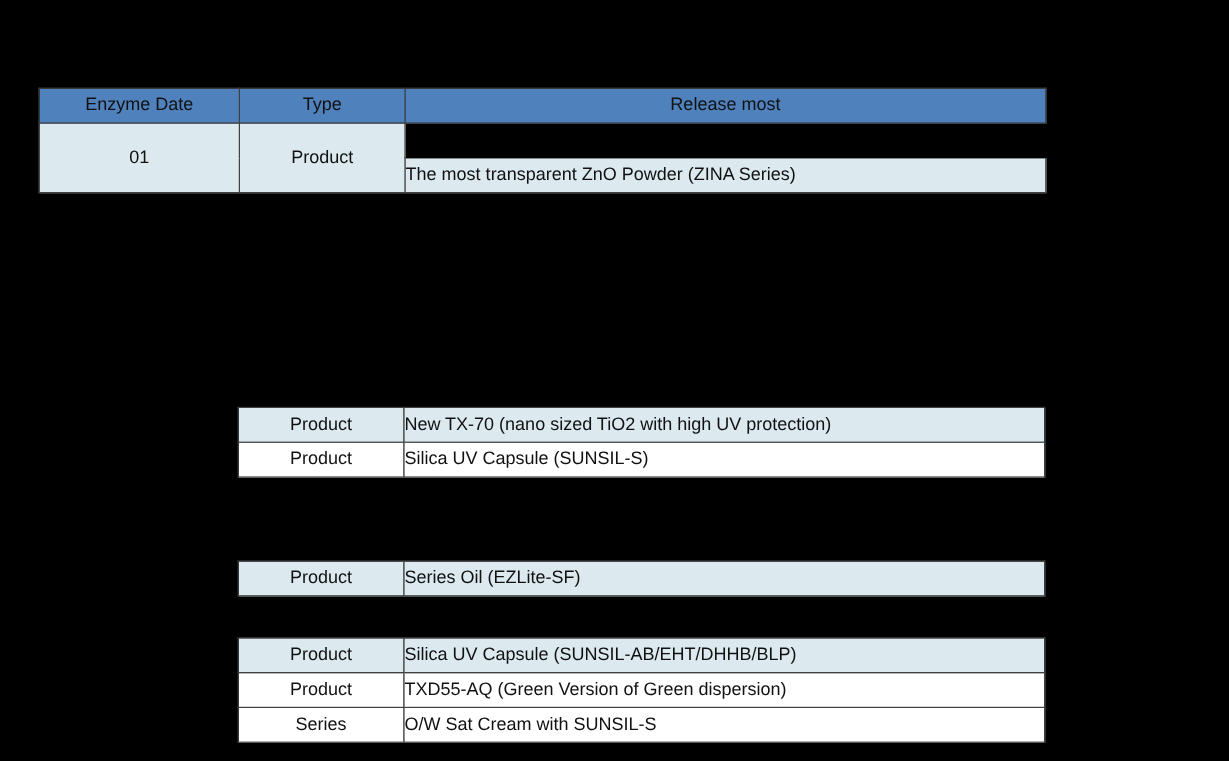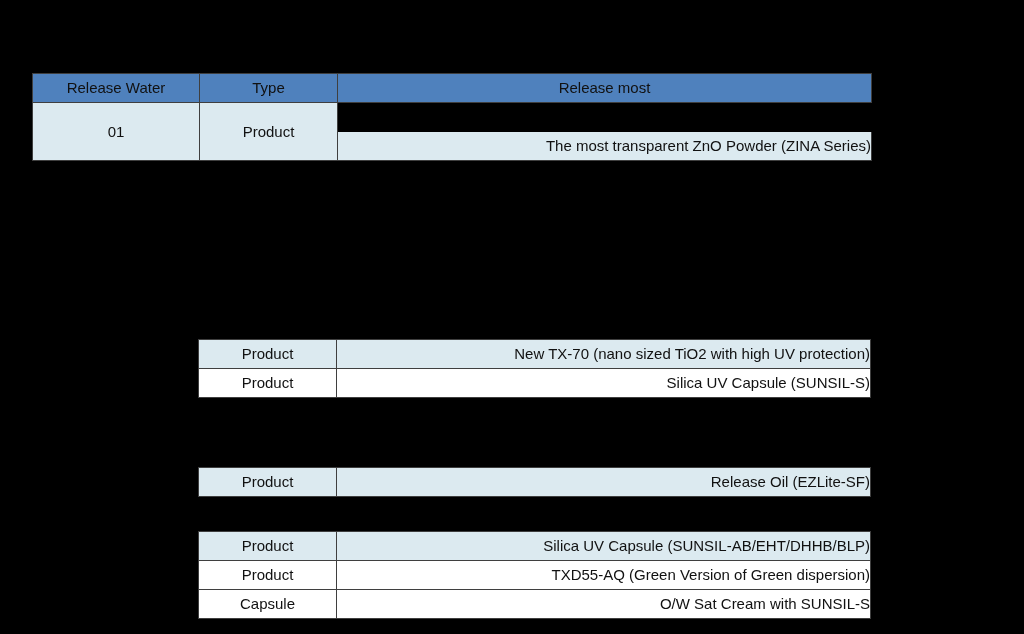"Release Water" th.hdr-cell { text: Release Water -> Enzyme Date }
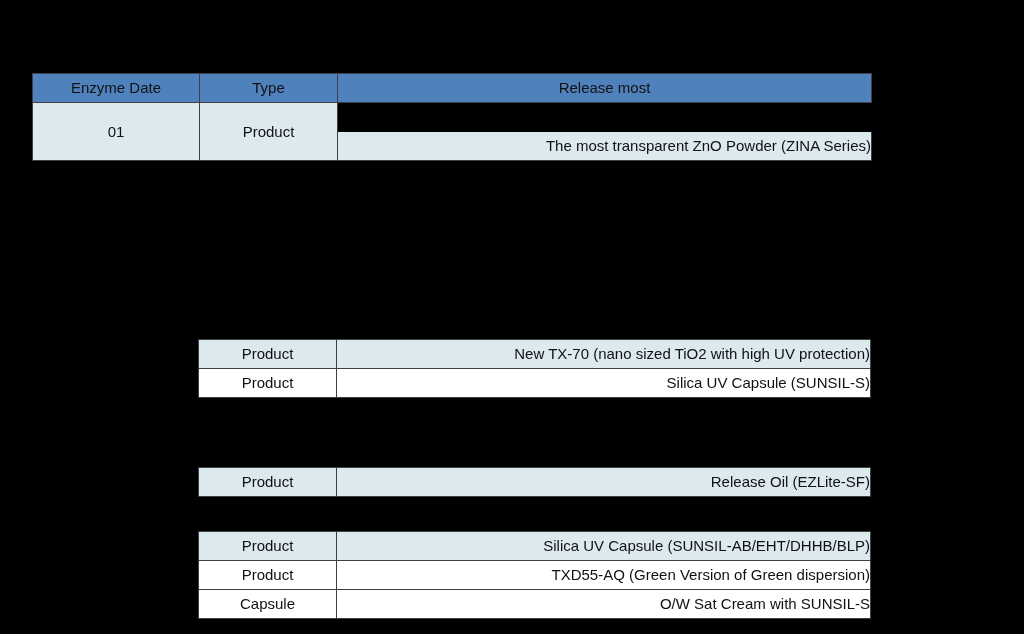"The most transparent ZnO Powder" .c-left { text-align: right -> left }
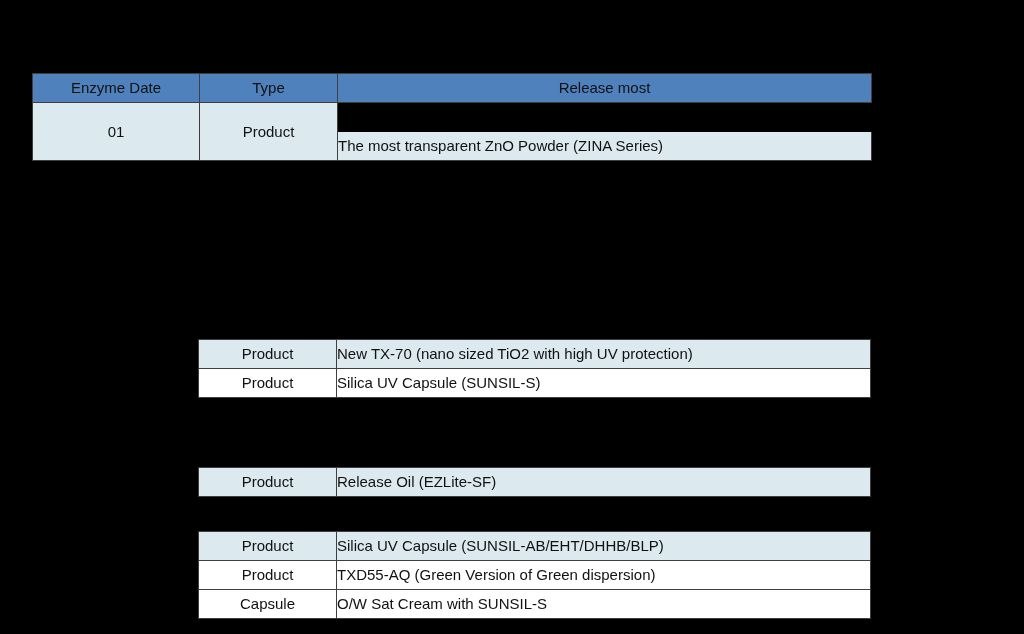"Release Oil (EZLite-SF)" td.fill-blue { text: Release -> Series }
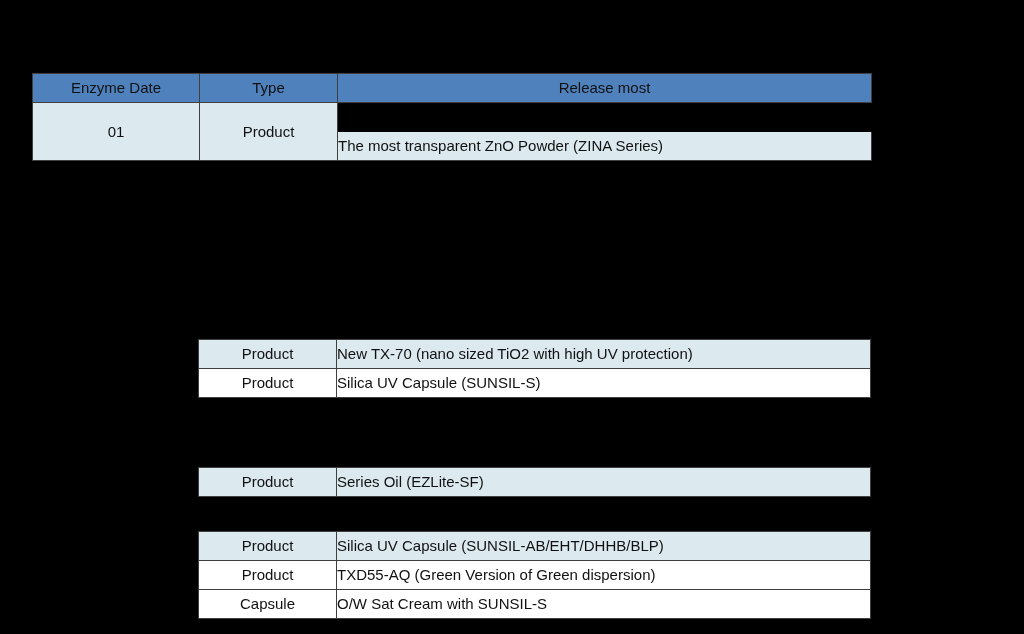"Capsule" td.fill-white { text: Capsule -> Series }
